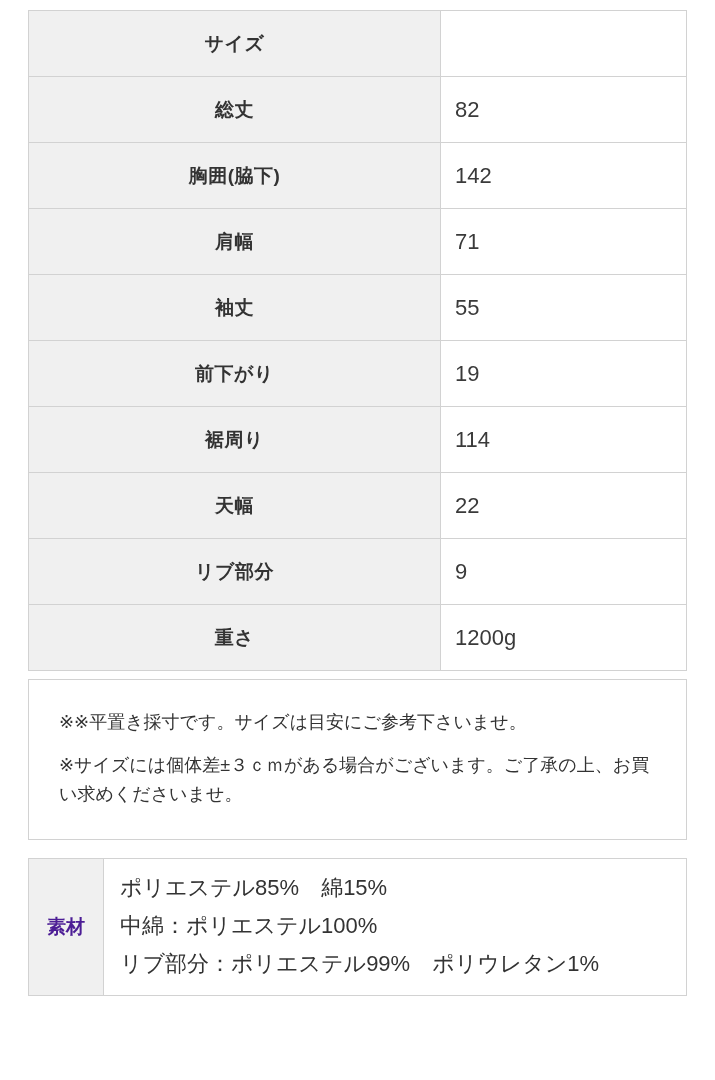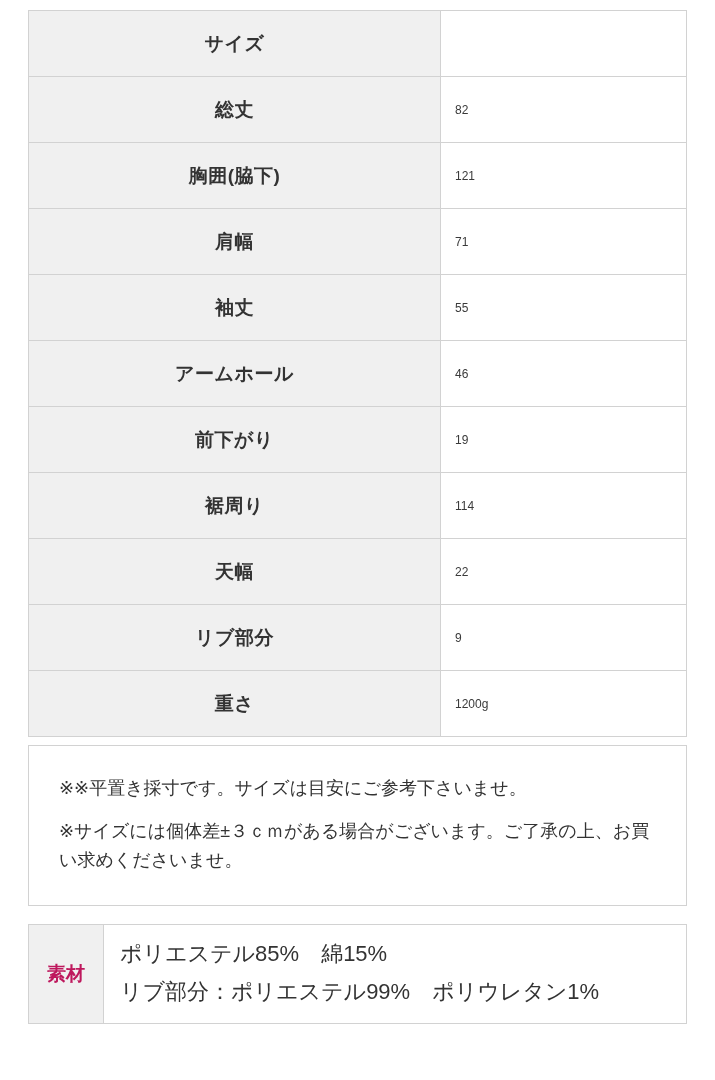"82" td.value-cell { font-size: 12px -> 22px }
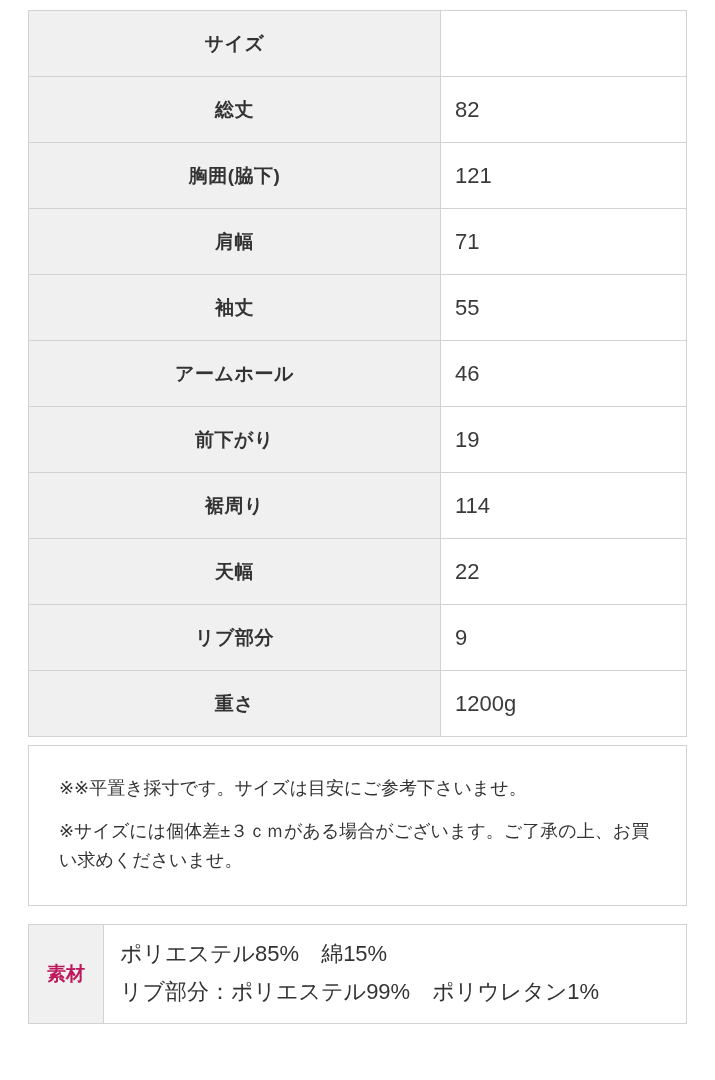"121" td.value-cell { text: 121 -> 142 }
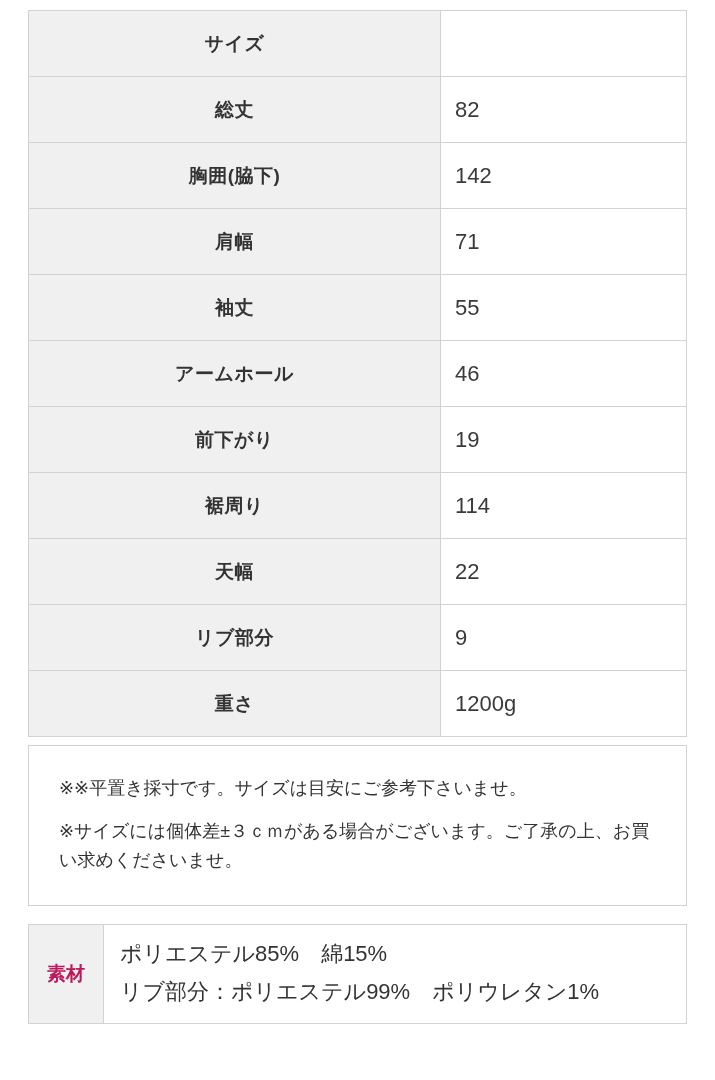"アームホール" tr { html: <tr> <td>アームホール</td> <td>46</td> </tr> -> none }
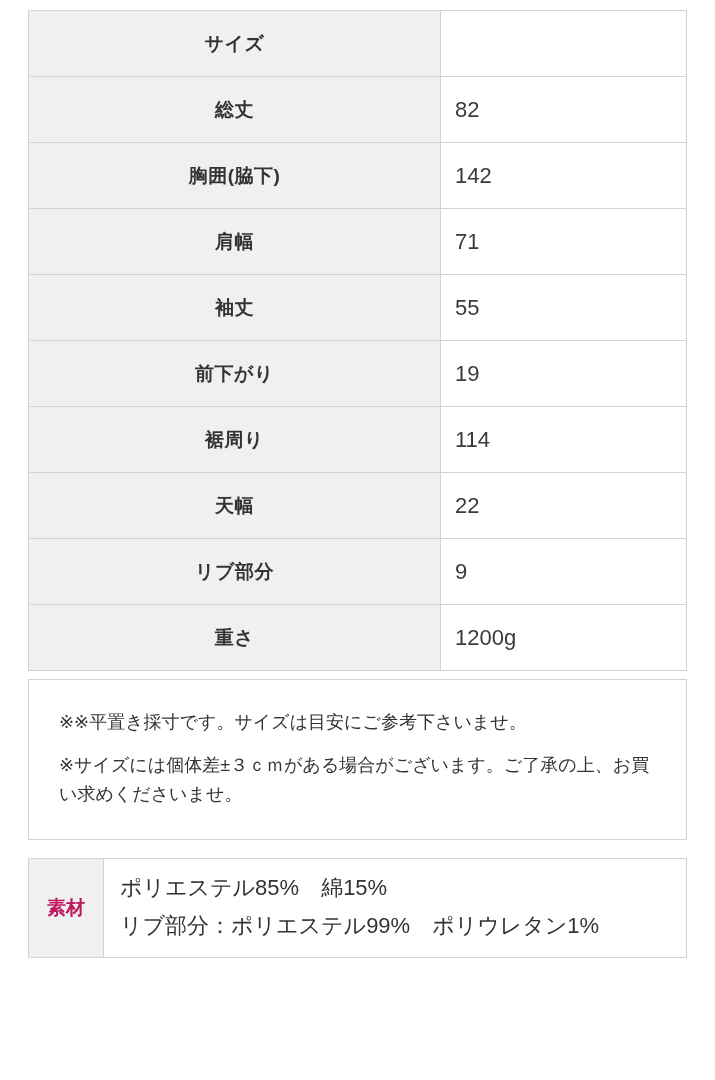"素材" .material-label { color: #be185d -> #4c1d95 }
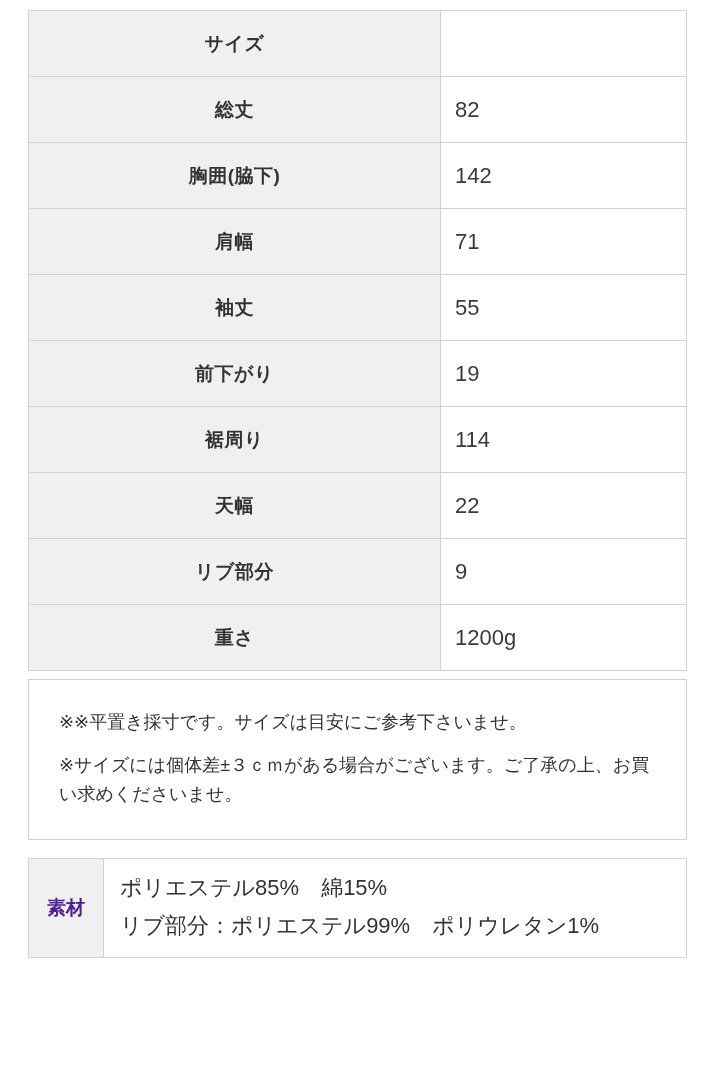"中綿：ポリエステル100%" p { html: none -> <p>中綿：ポリエステル100%</p> }
